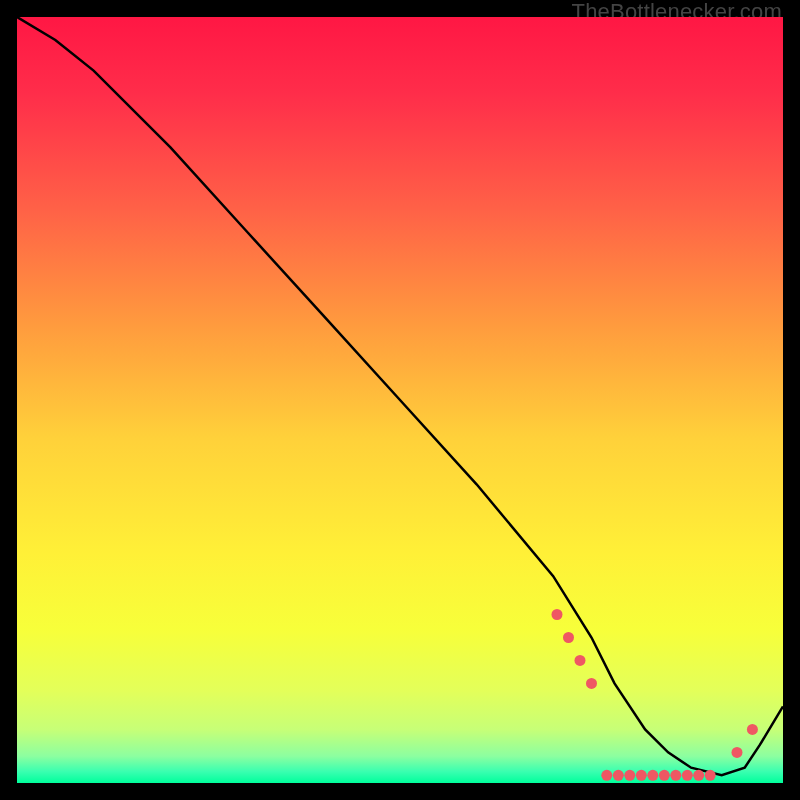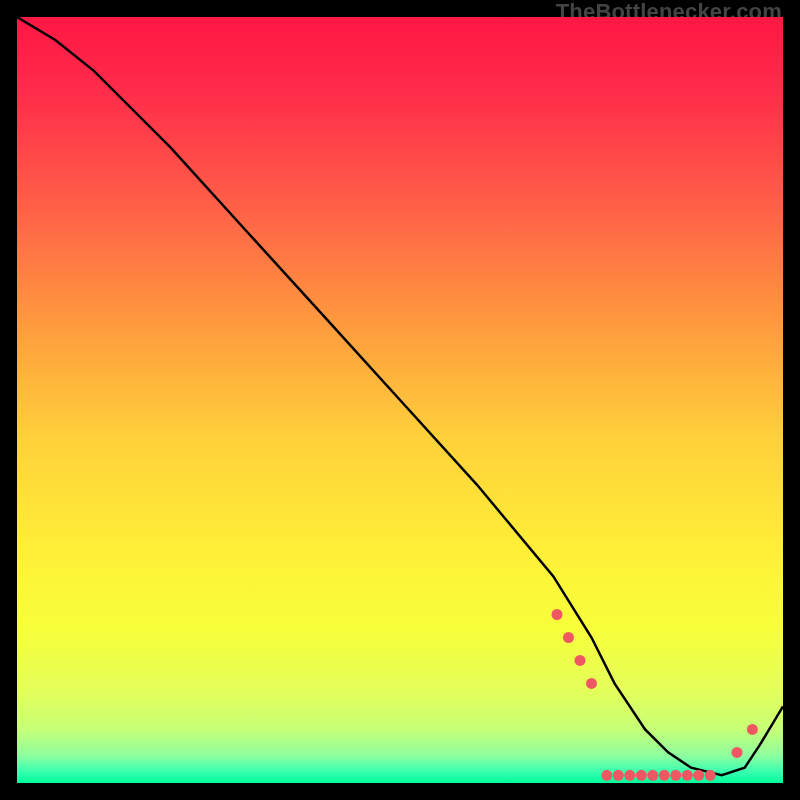"TheBottlenecker.com" .watermark { font-weight: 700 -> 400 }
